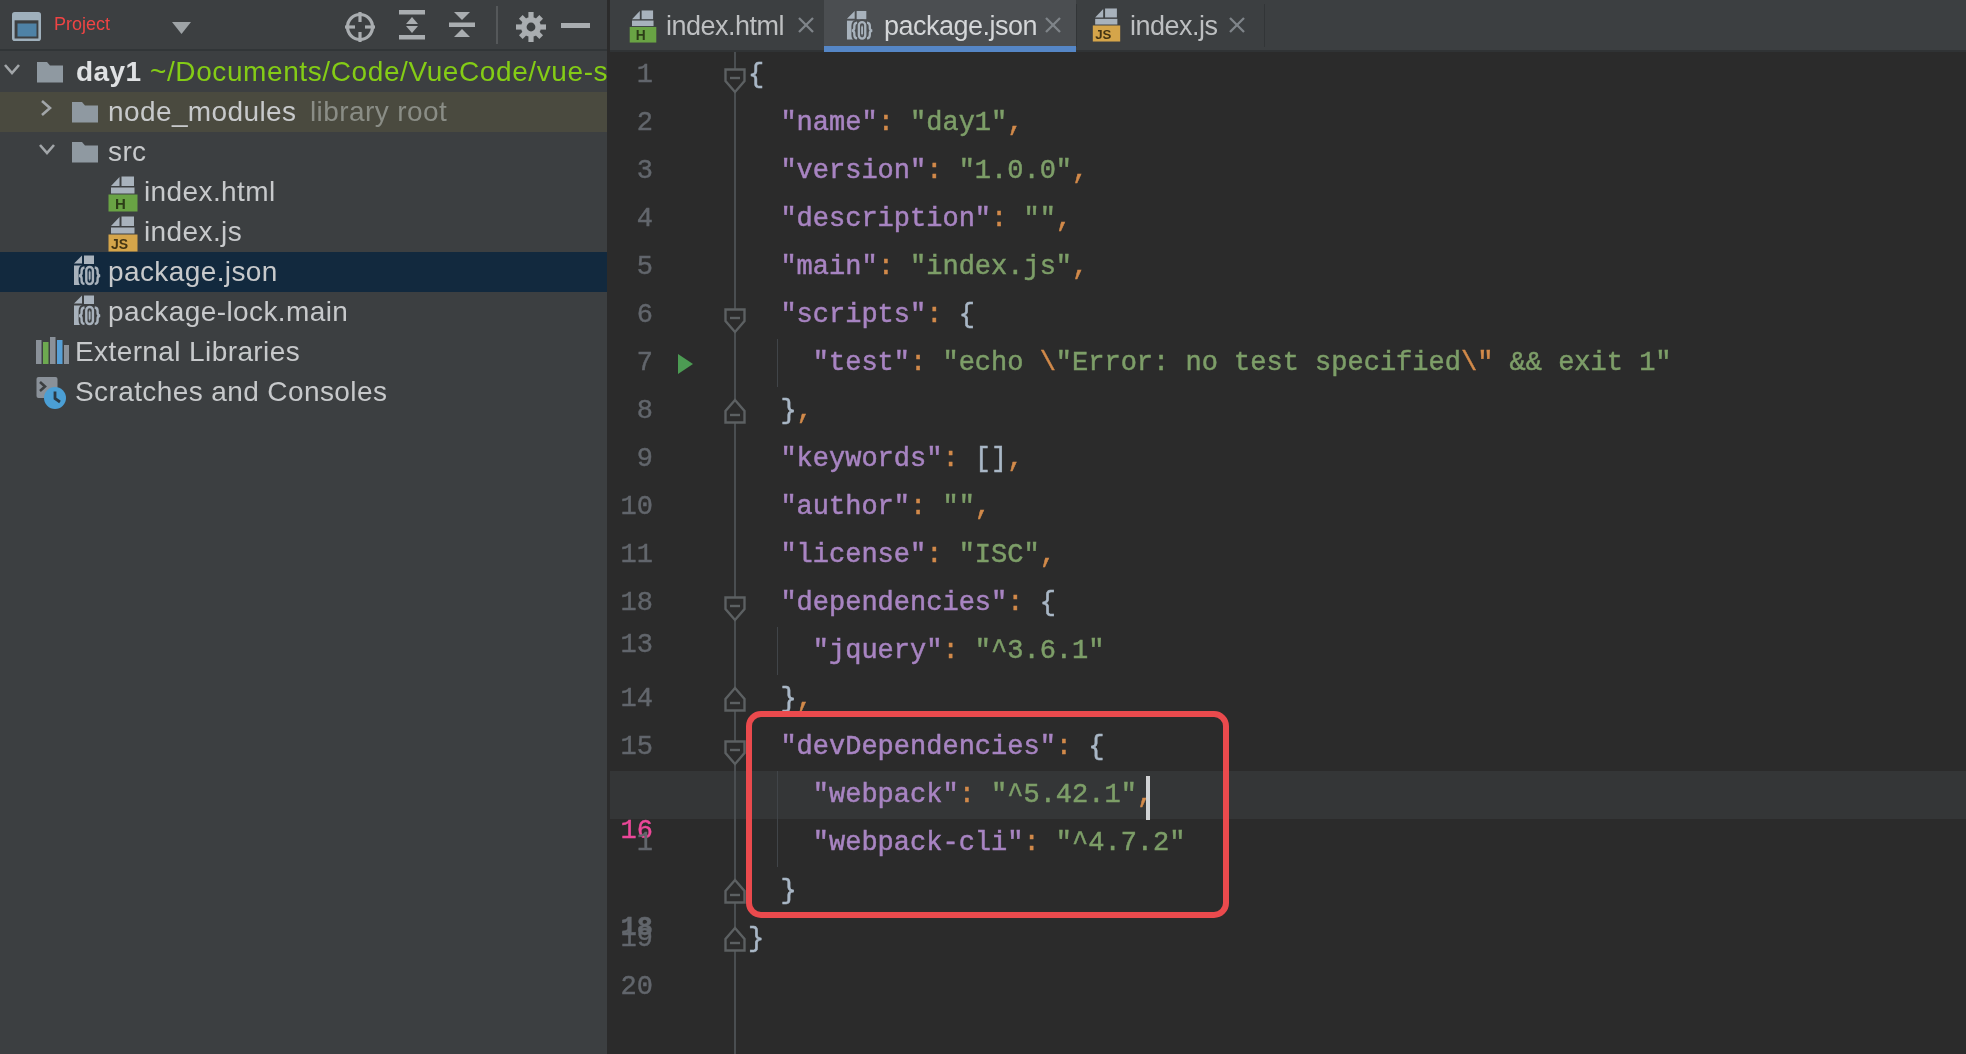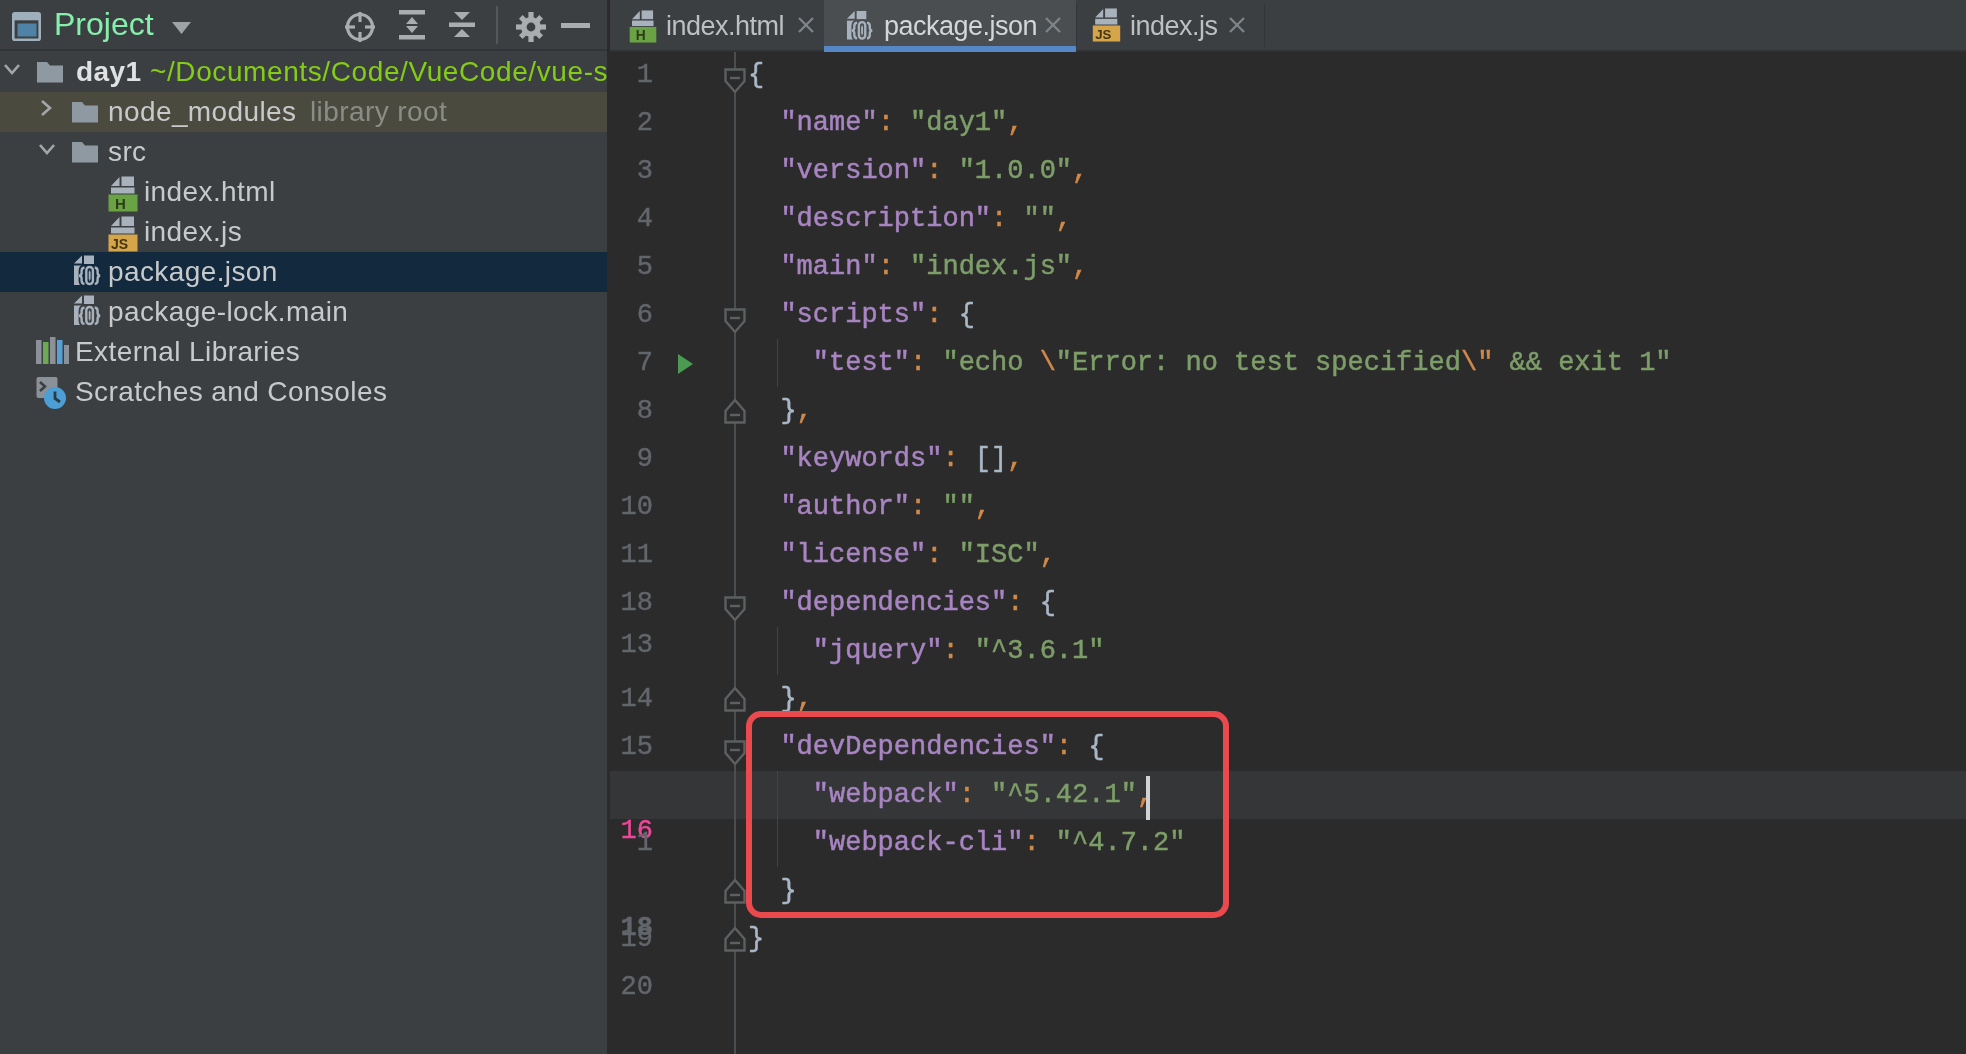"Project" .ptitle { color: #86efac -> #ef4444; font-size: 32px -> 18px }
